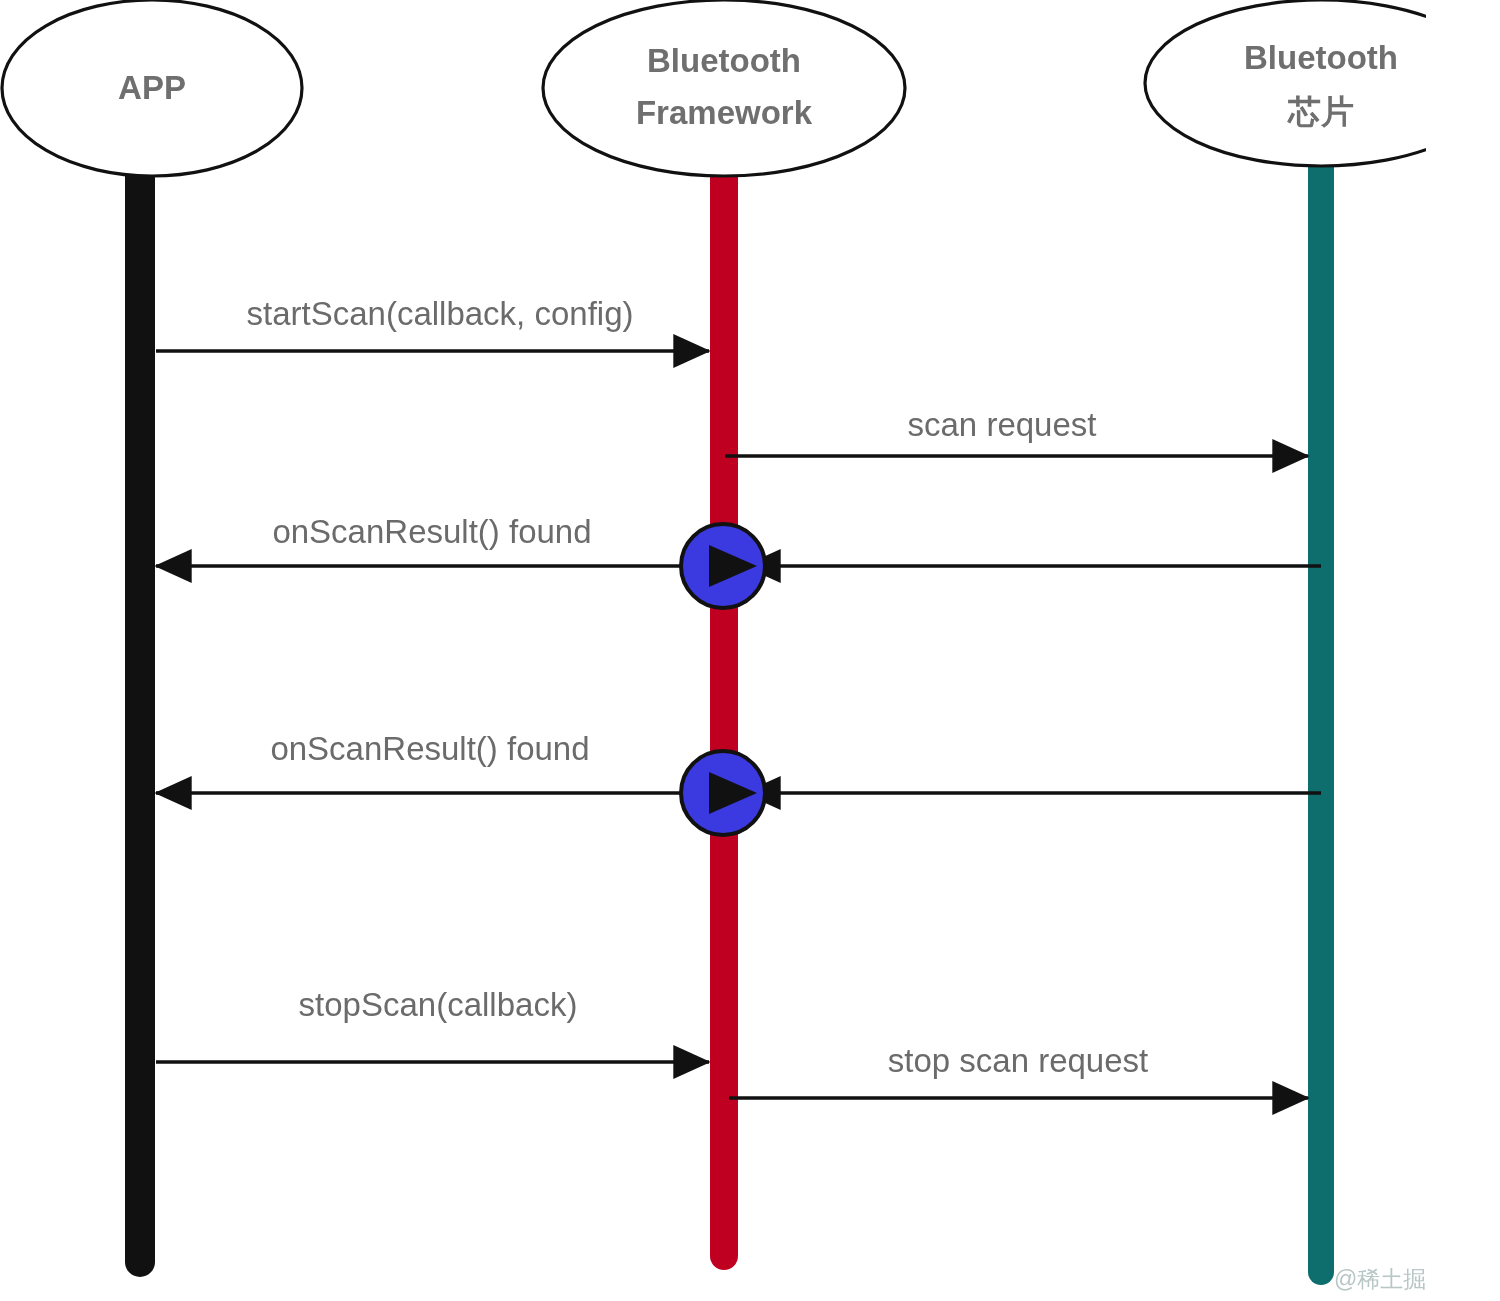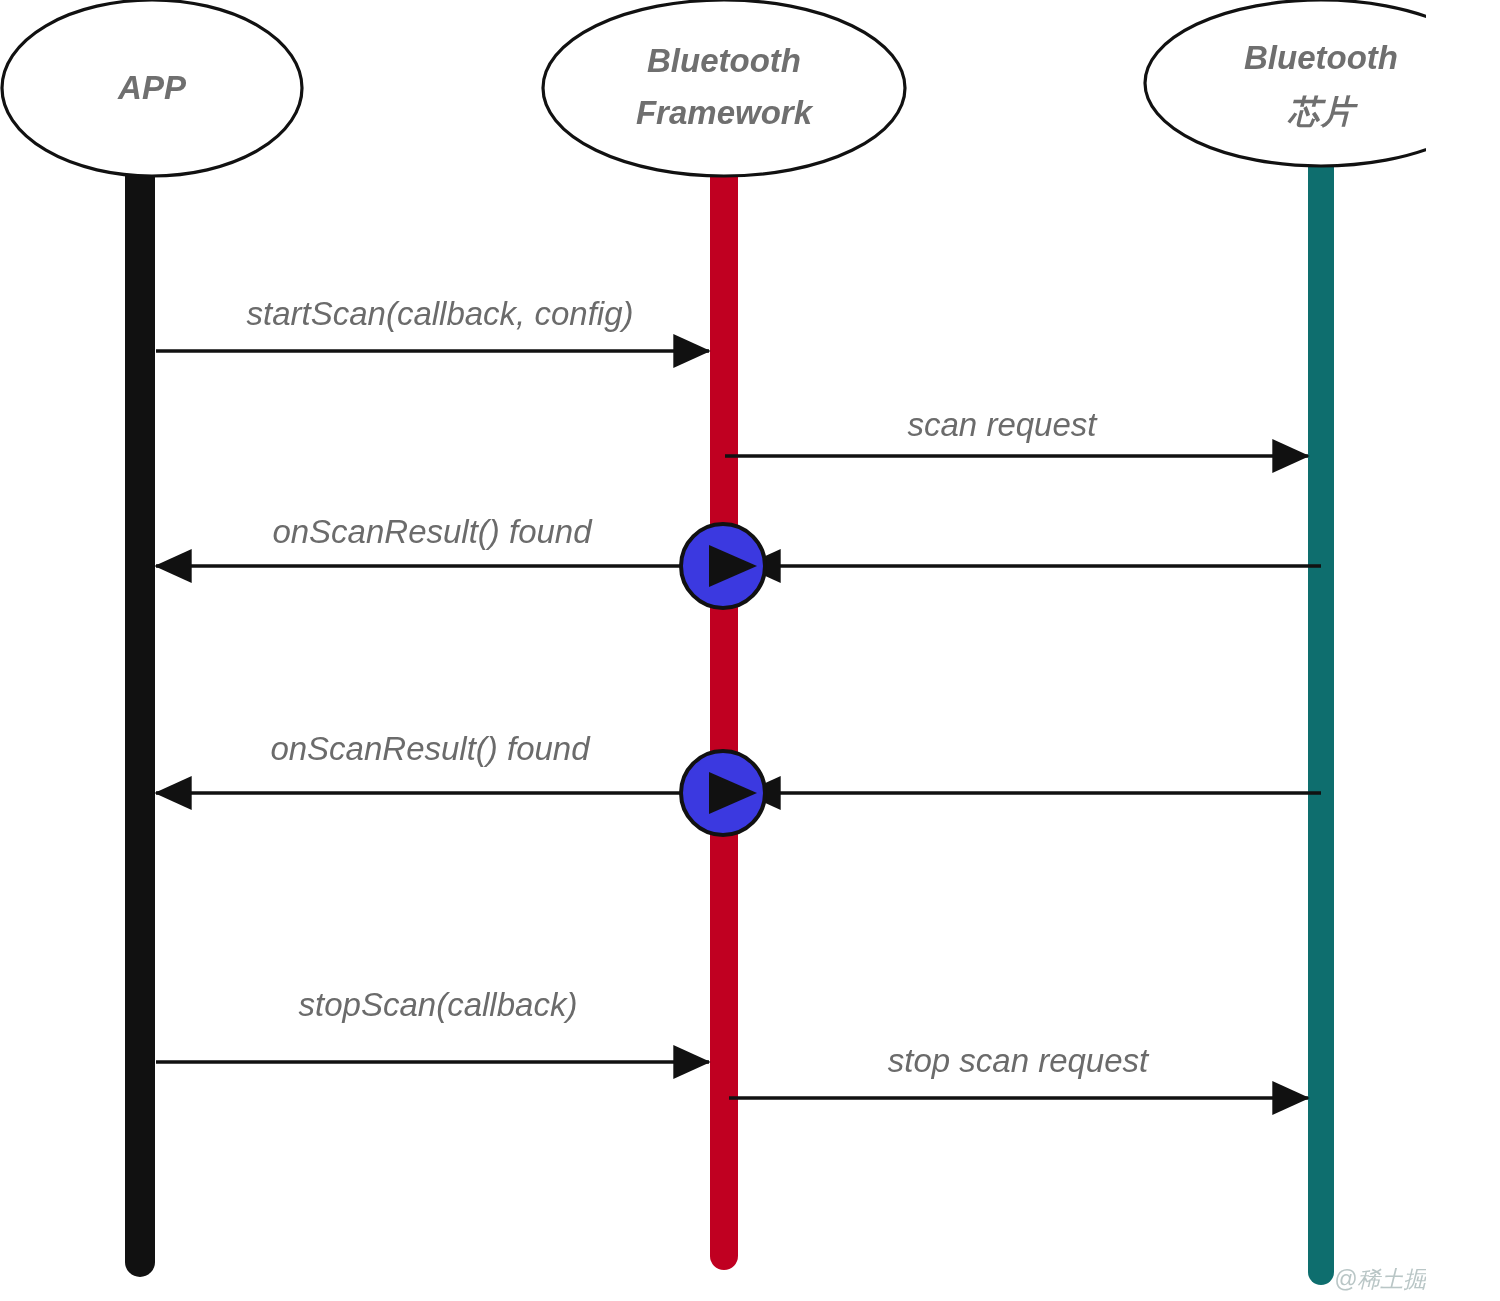"APP" #diagram-root { font-style: italic -> none }
